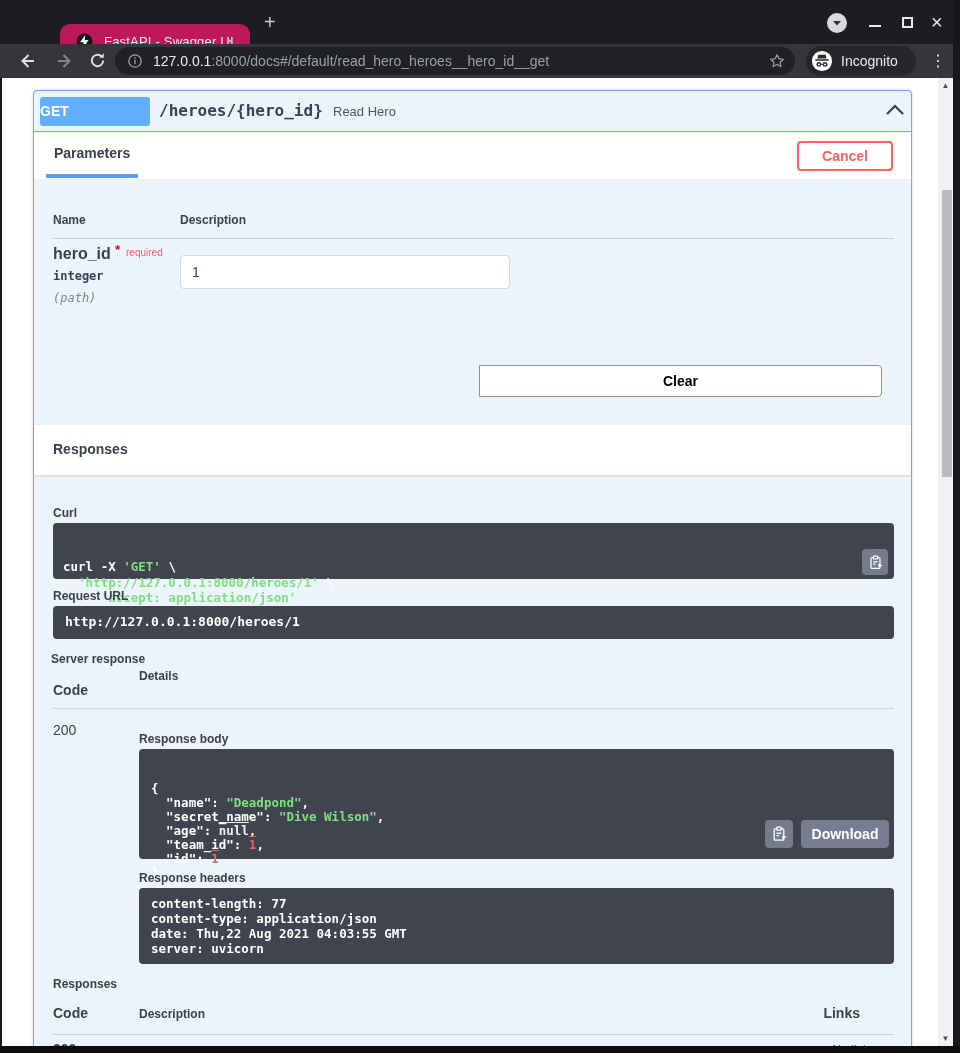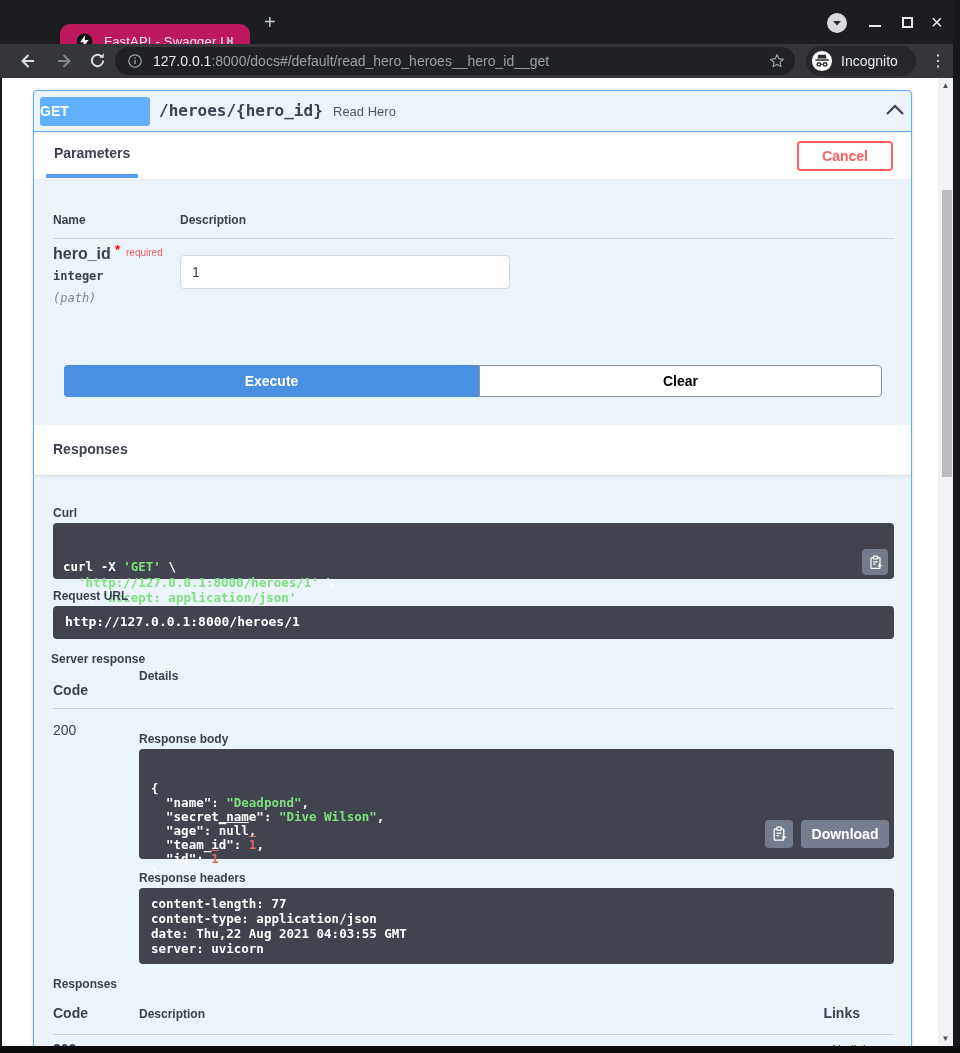"Execute" button.exec { html: <button>Execute</button> -> none }
